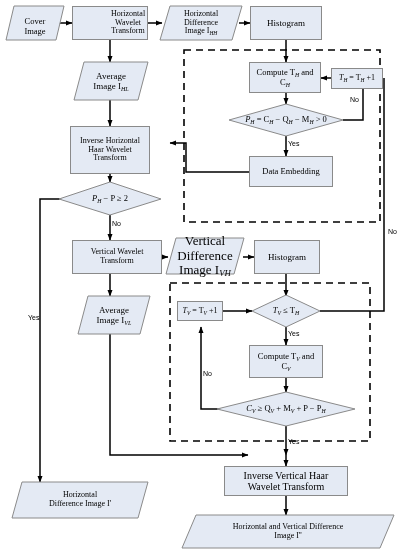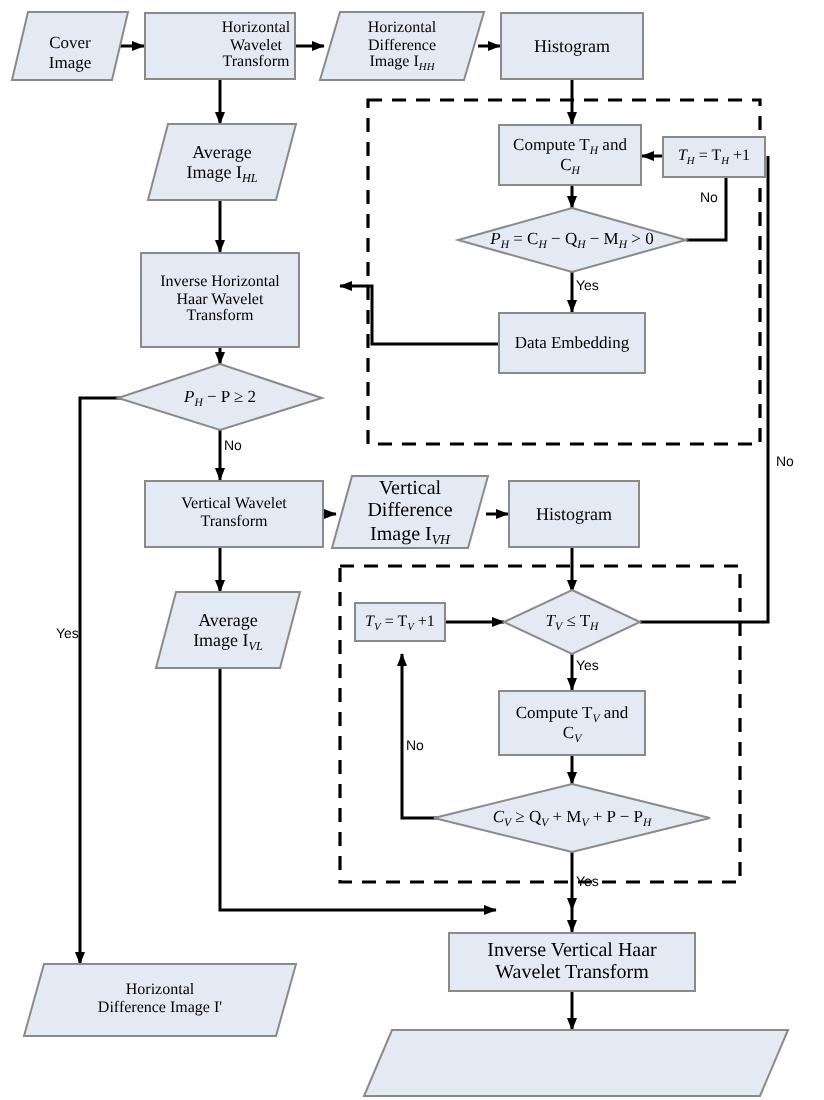"Data Embedding" div.node { width: 74px -> 84px }
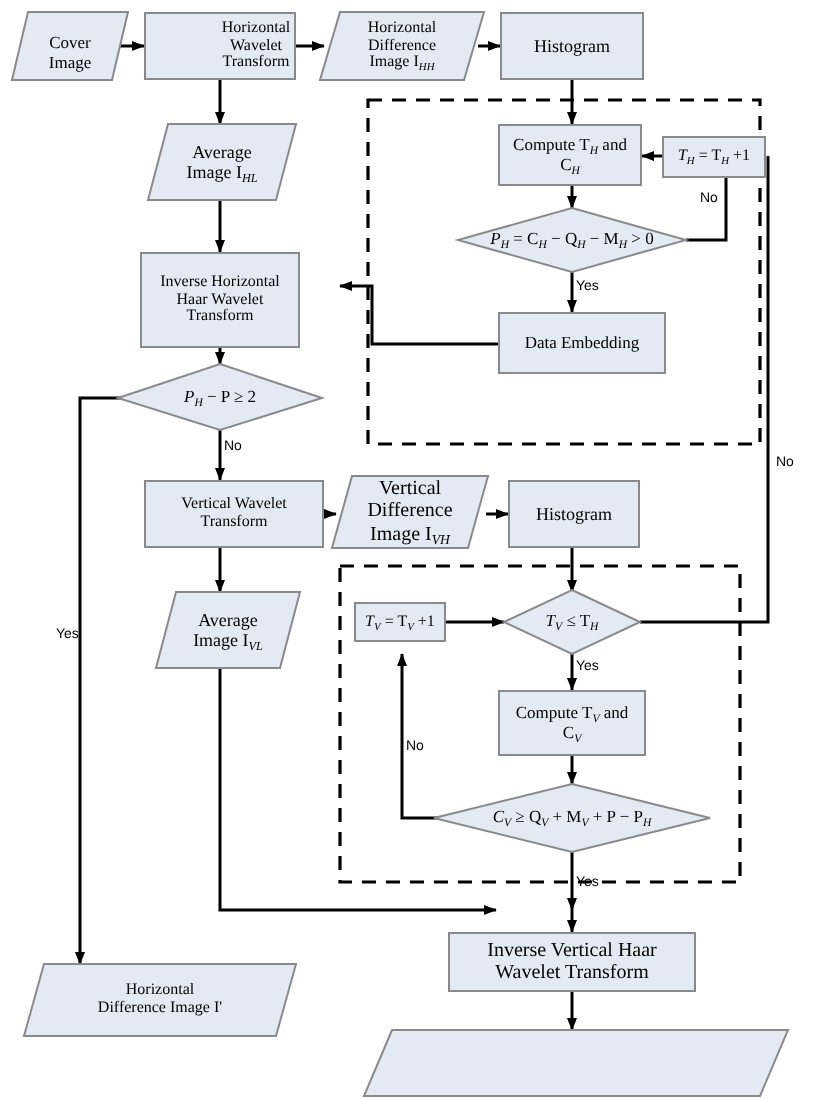"Vertical" div.node { font-size: 10px -> 13px }
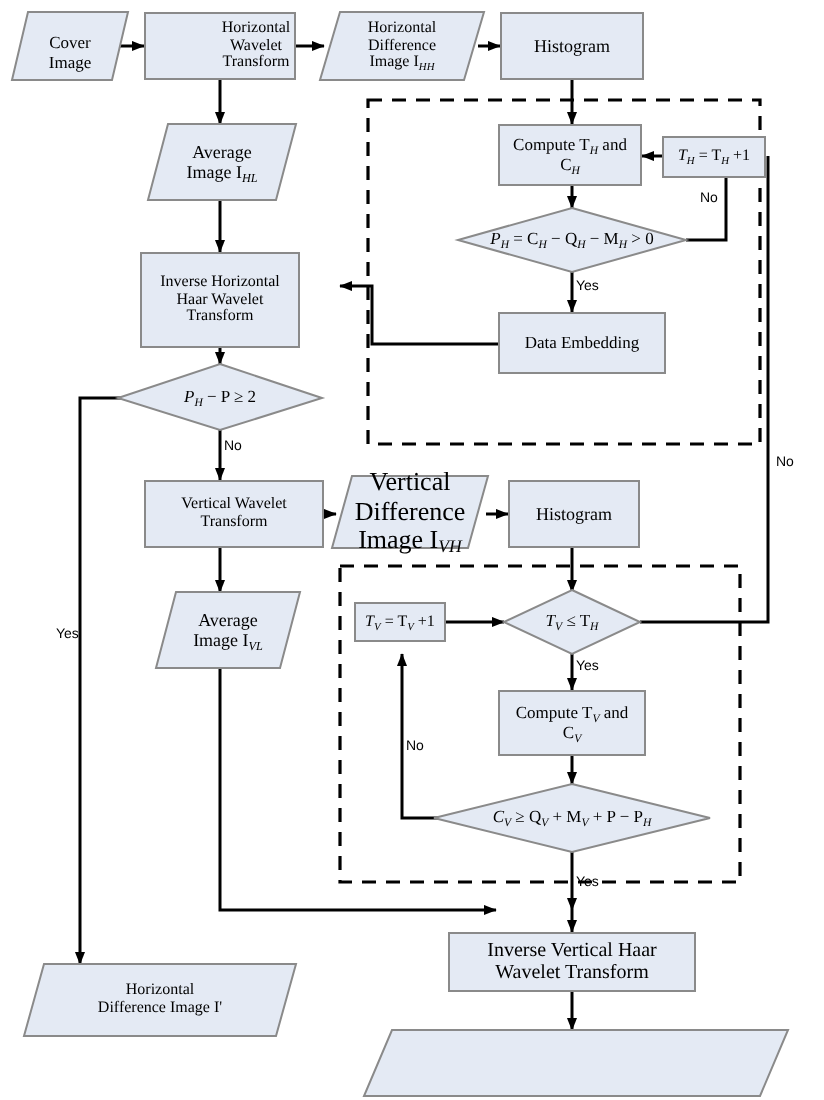"Horizontal and Vertical Difference" div.node { html: none -> <div> <span>Horizontal and Vertical Difference Image I''</span> </div> }
